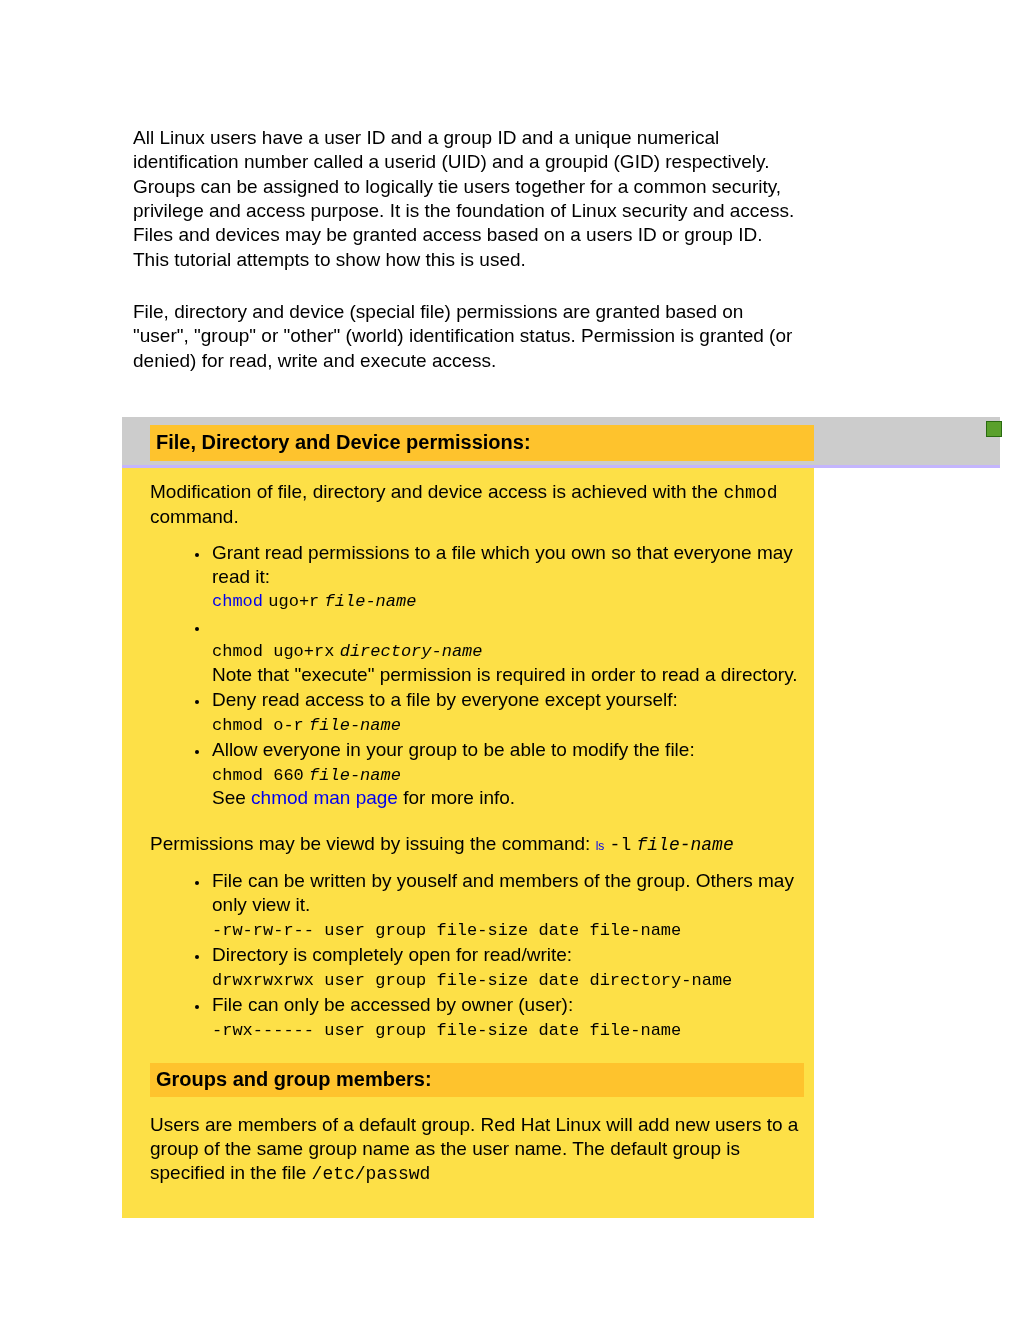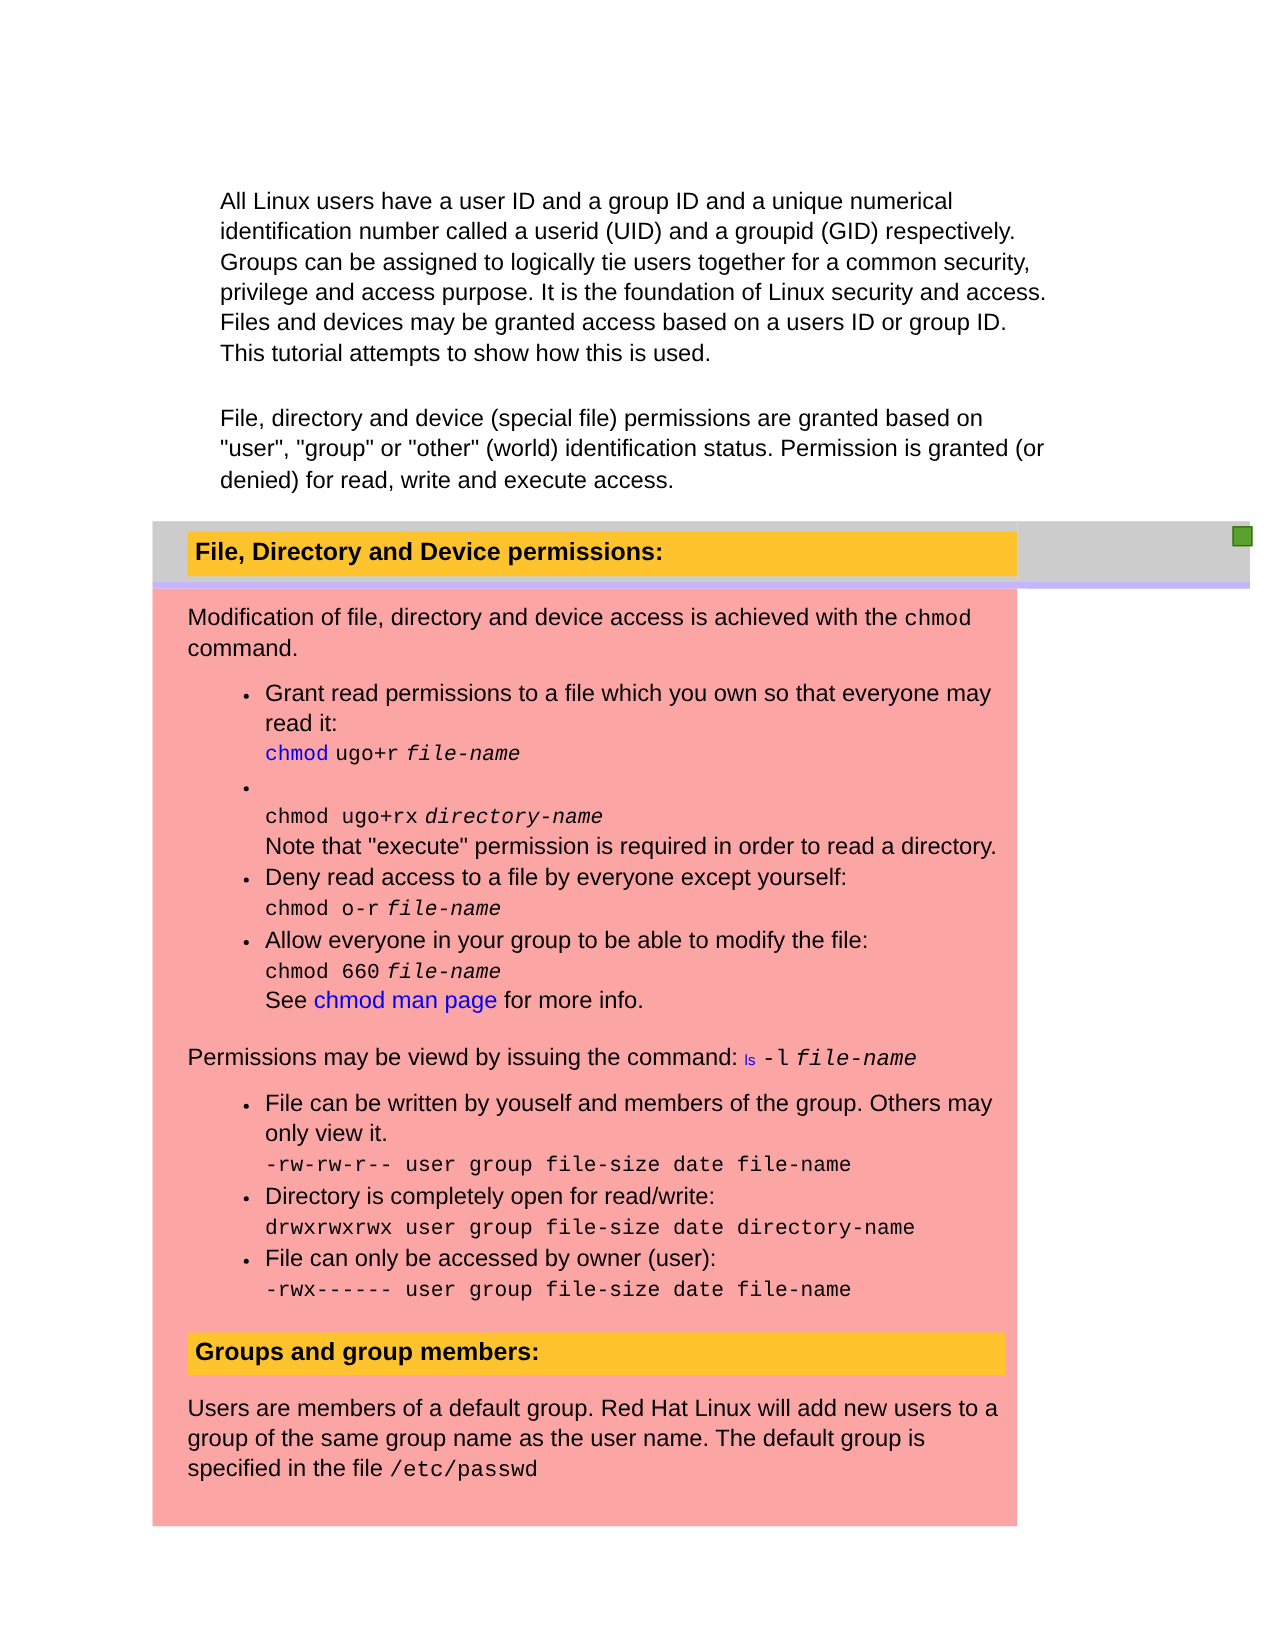"All Linux users have a" .intro { margin-left: 43px -> none; top: 150px -> 126px }
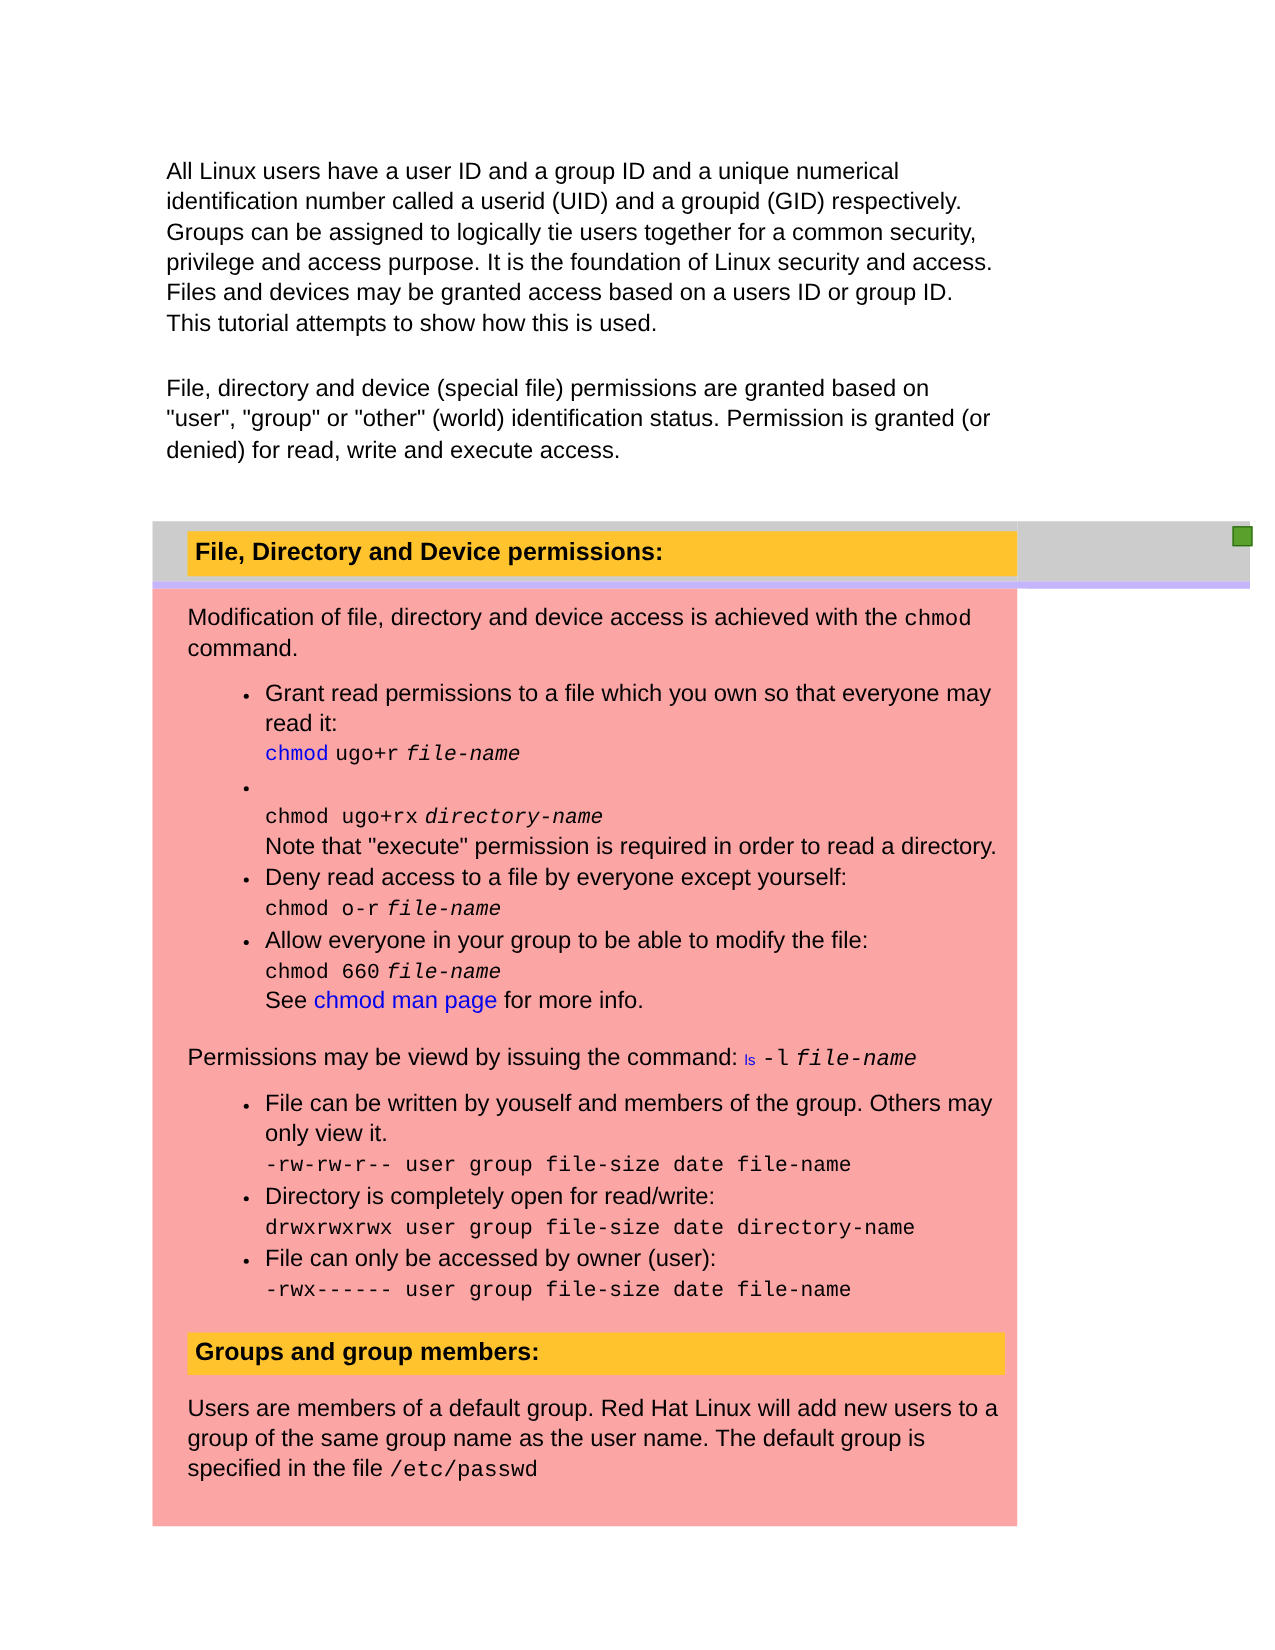"File, Directory and Device permissions:" .panel-border-row { border-bottom: 6px solid #c4b5fd -> 3px solid #c4b5fd }
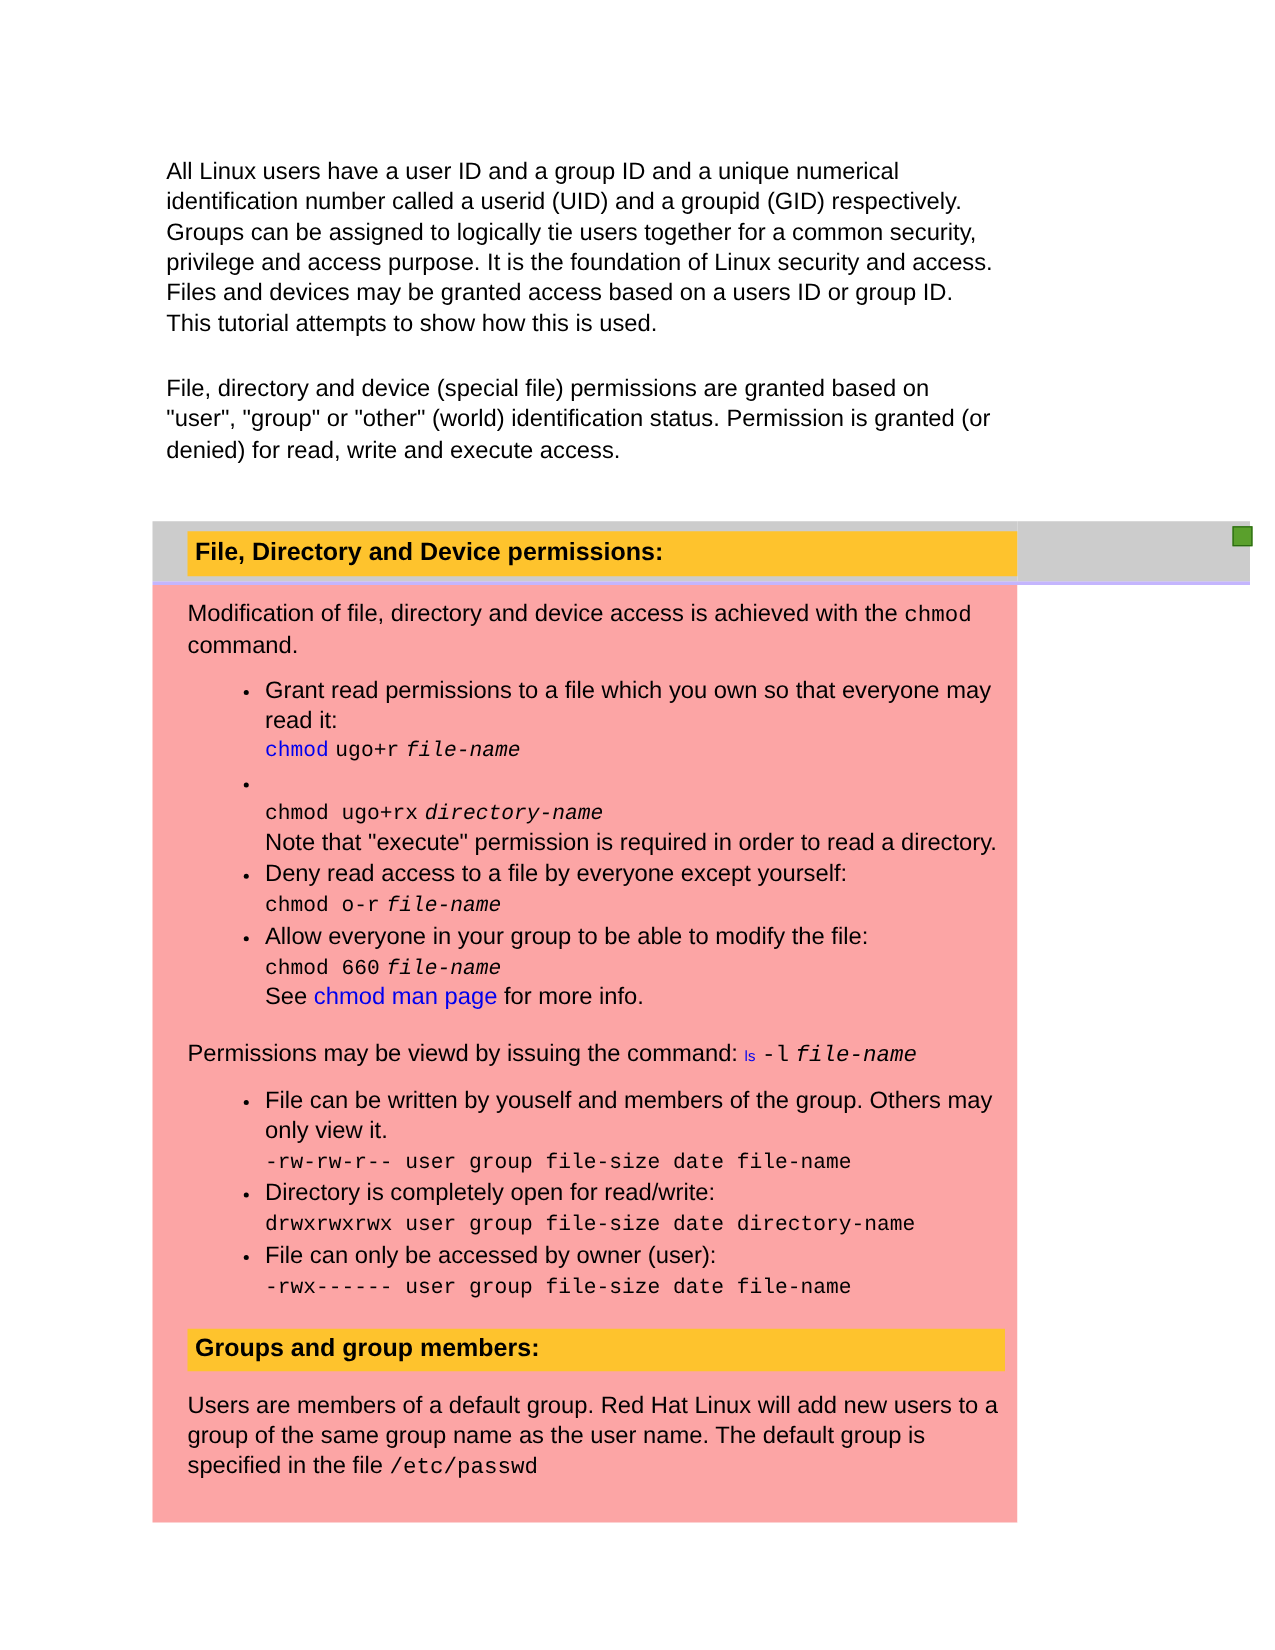"Modification of file, directory and" .panel-body { background: #fca5a5 -> #fde047 }
